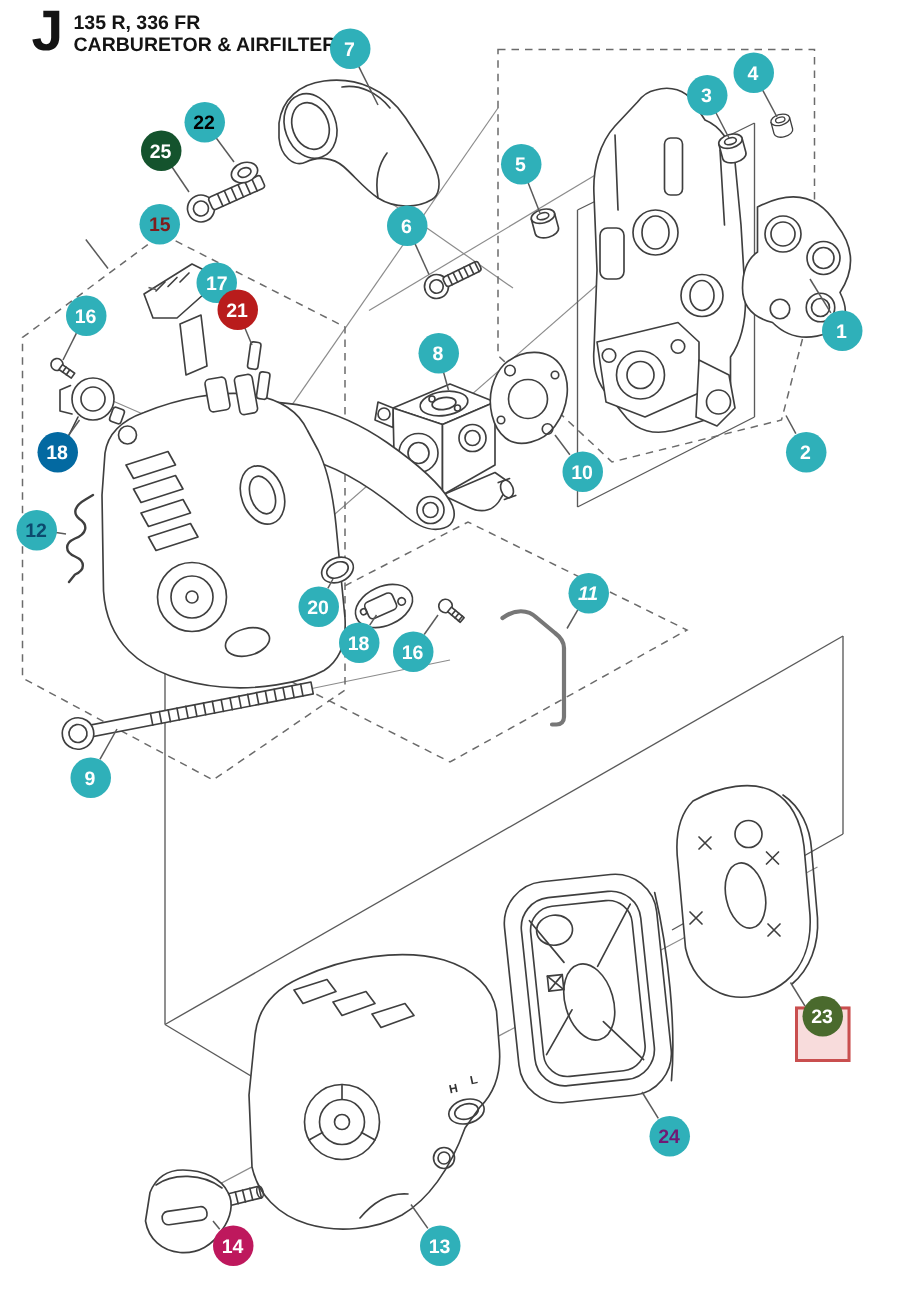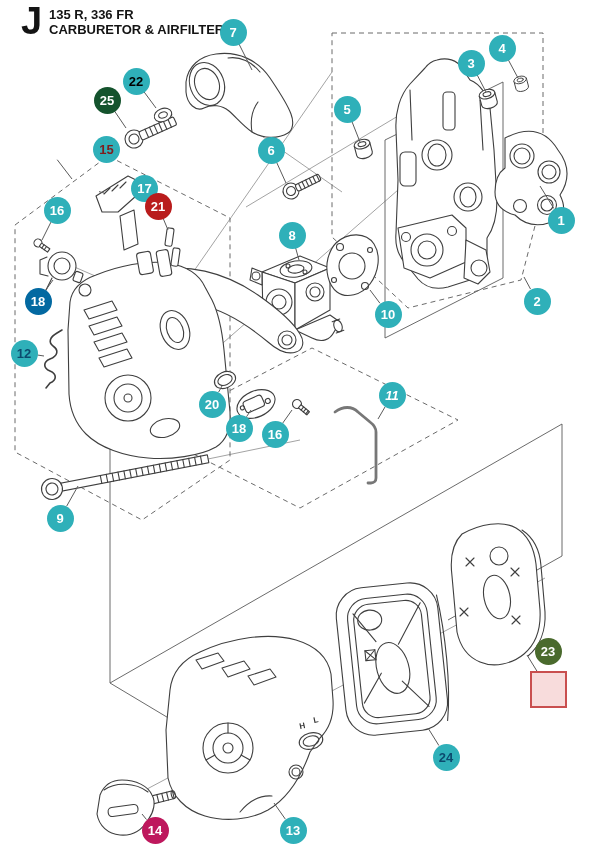"23" div.callout { top: 651px -> 677px }
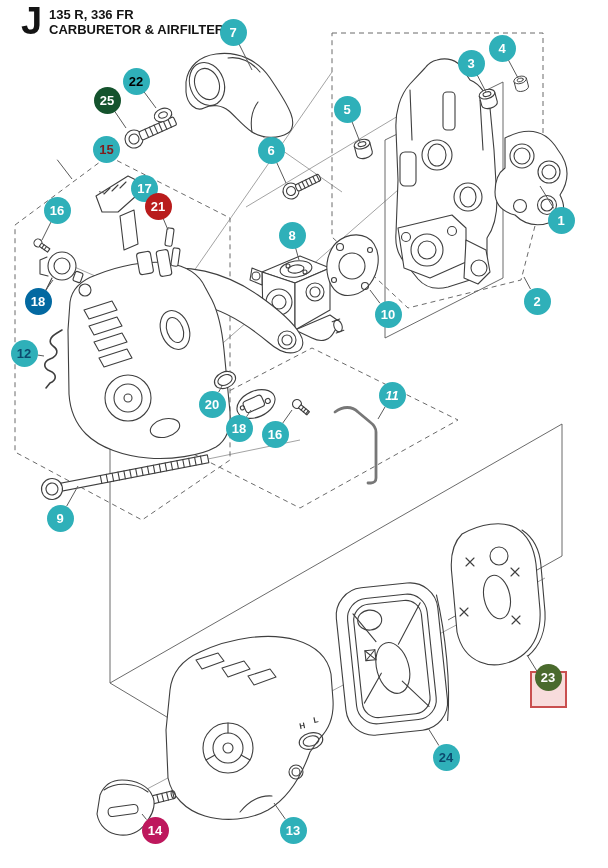"24" div.callout { color: #0c4a6e -> #701a75 }
